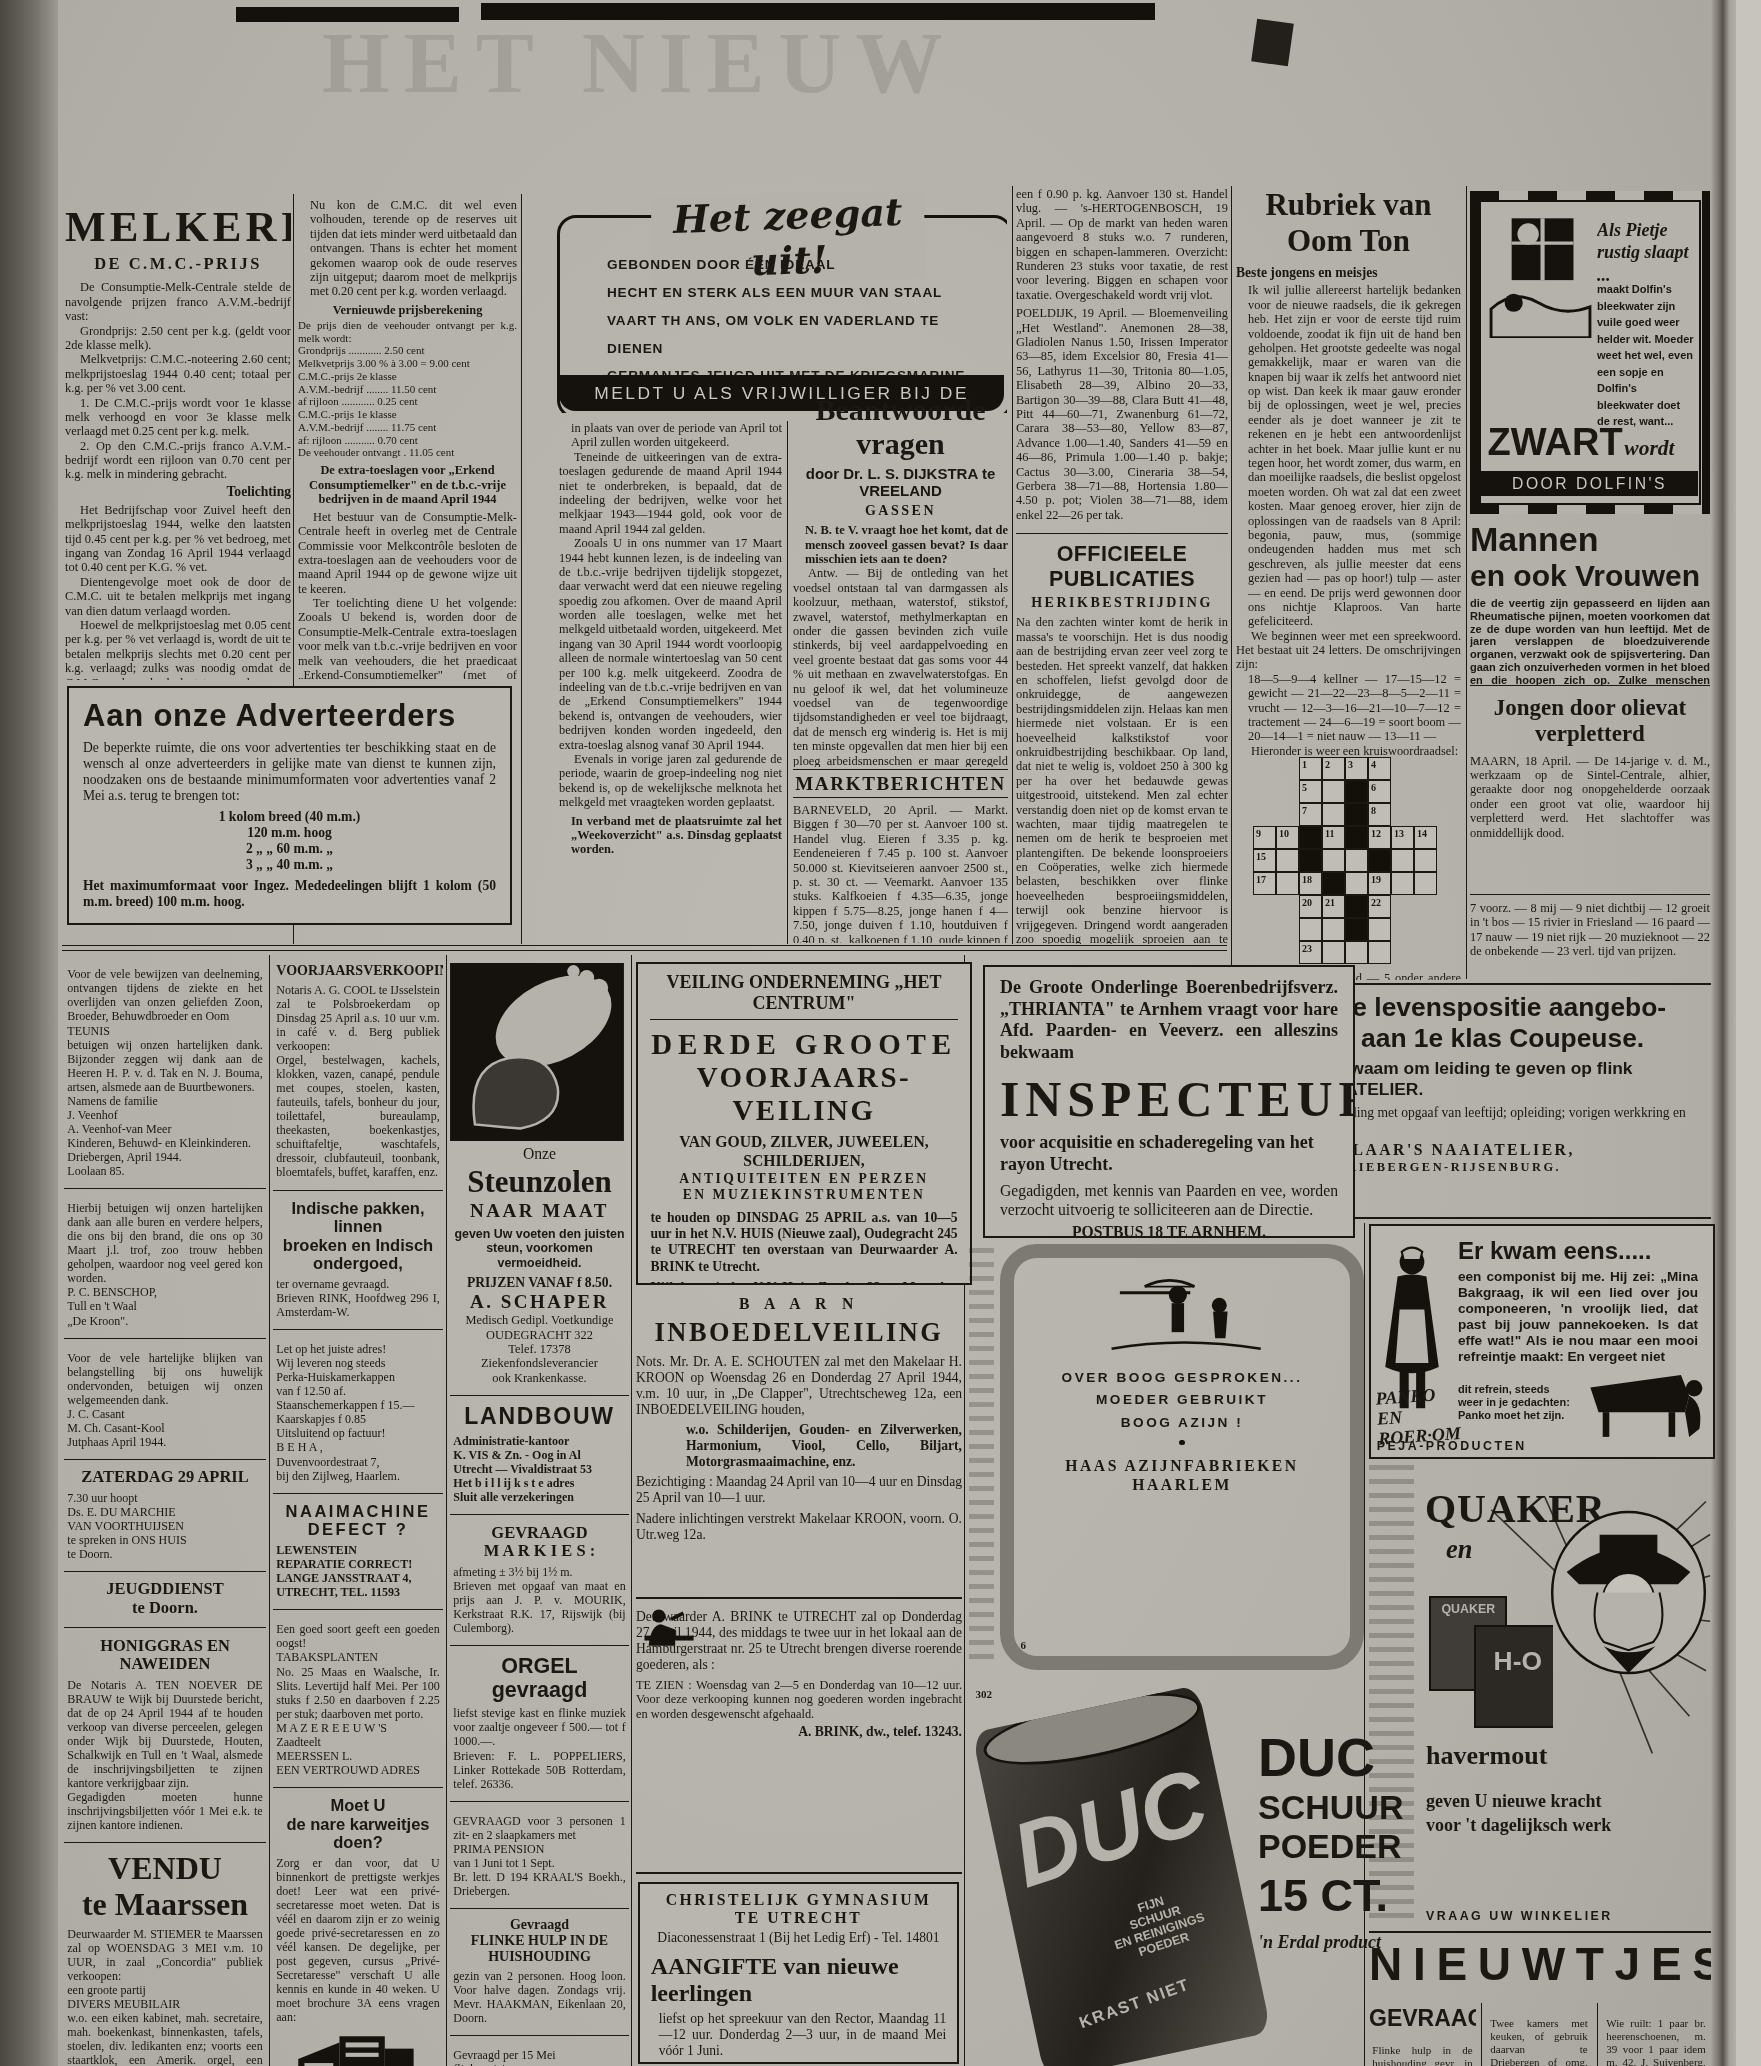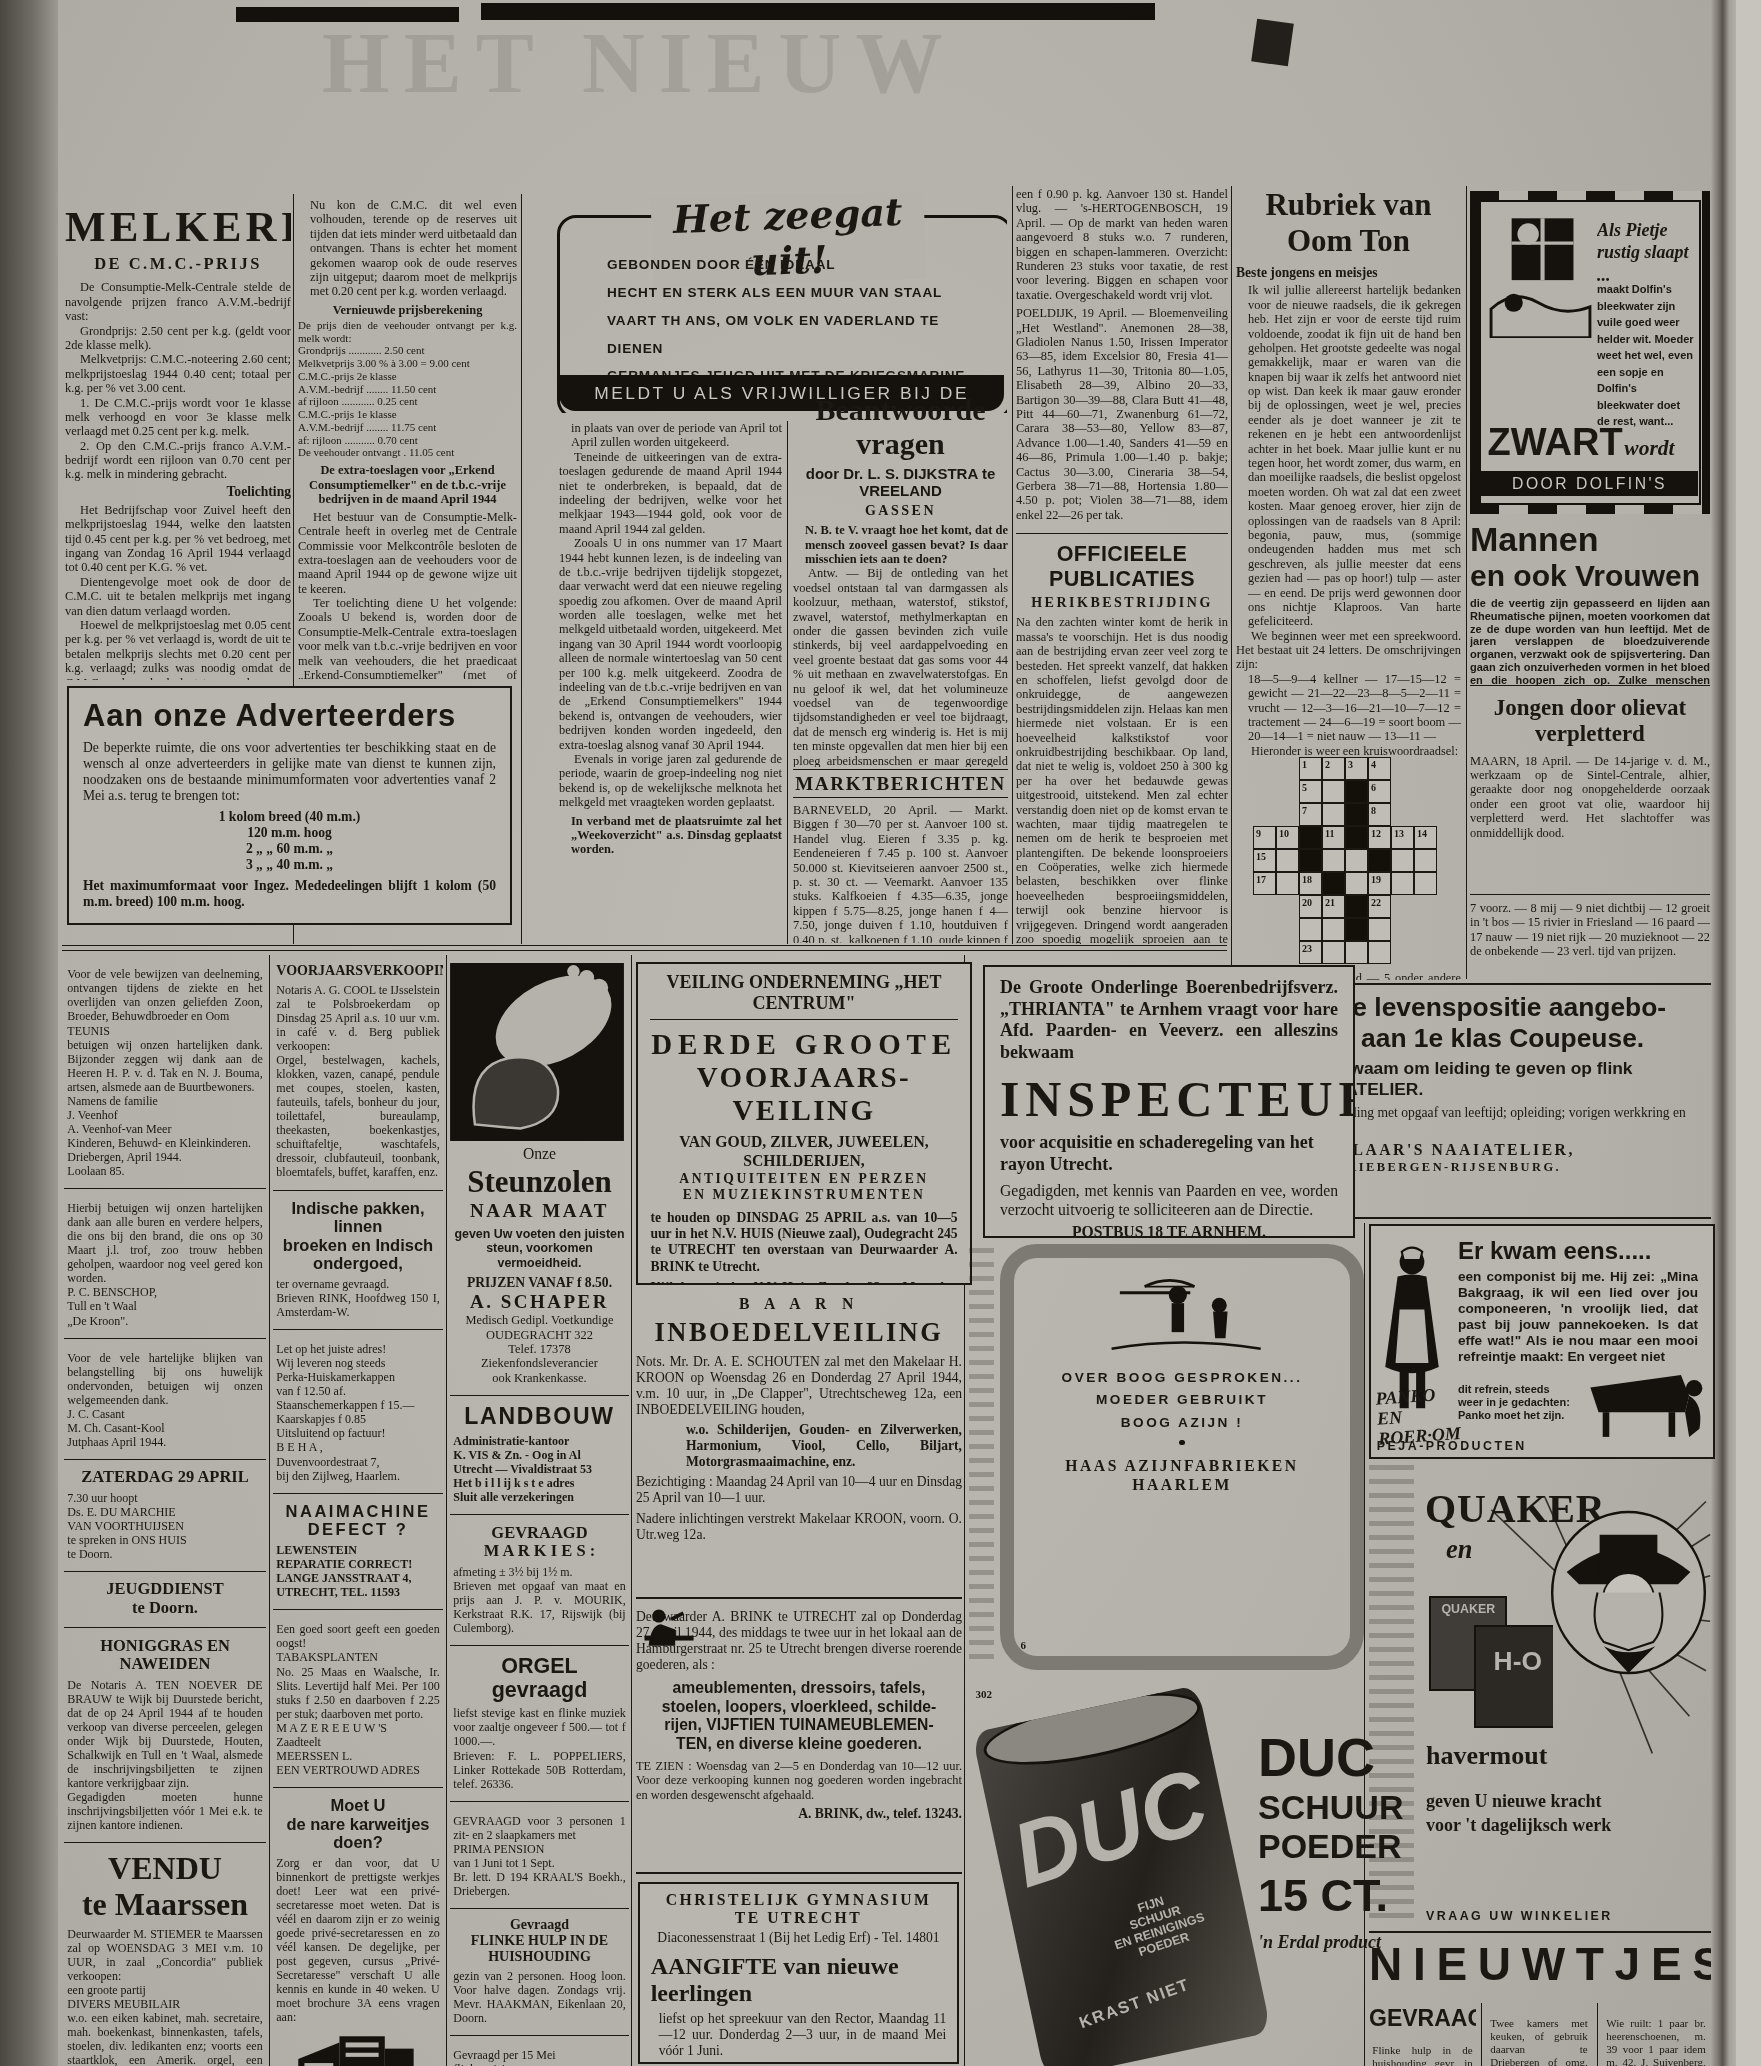"ter overname gevraagd." div.ib { text: 150 -> 296 }
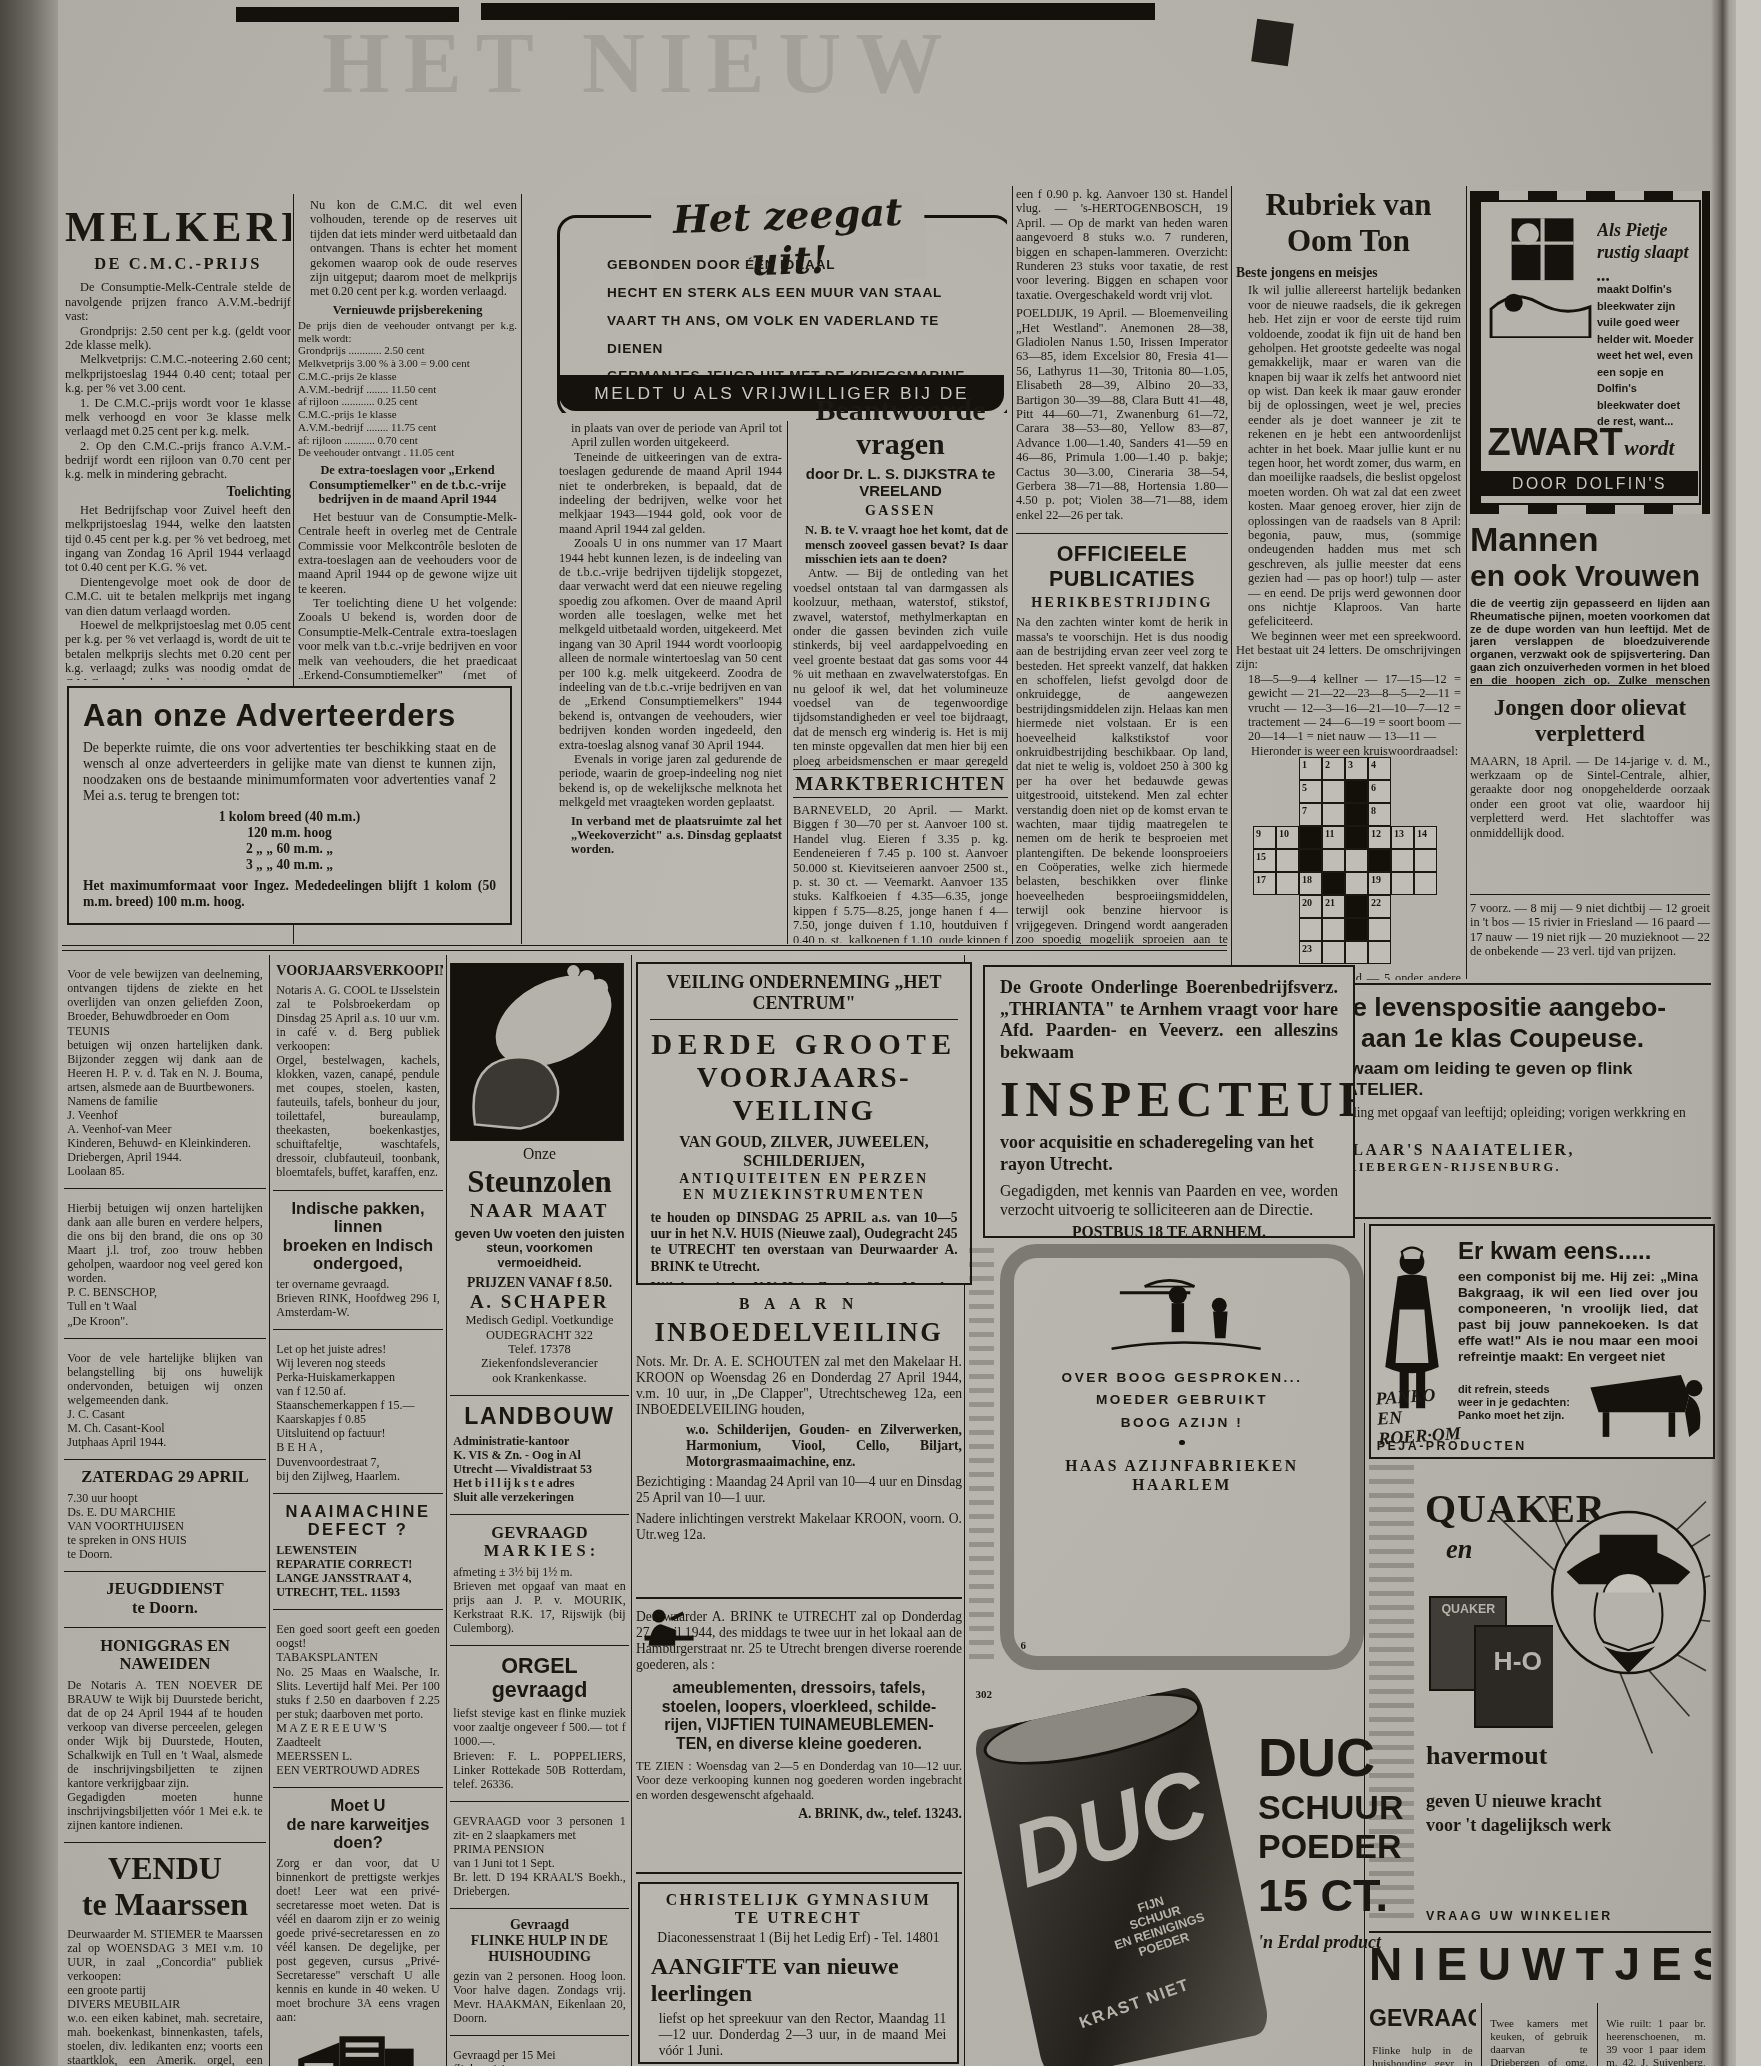"ameublementen, dressoirs, tafels," div.c { html: <div>ameublementen, dressoirs, tafels, stoelen, loopers, vloerkleed, schilde- rijen, VIJFTIEN TUINAMEUBLEMEN- TEN, en diverse kleine goederen.</div> -> none }
